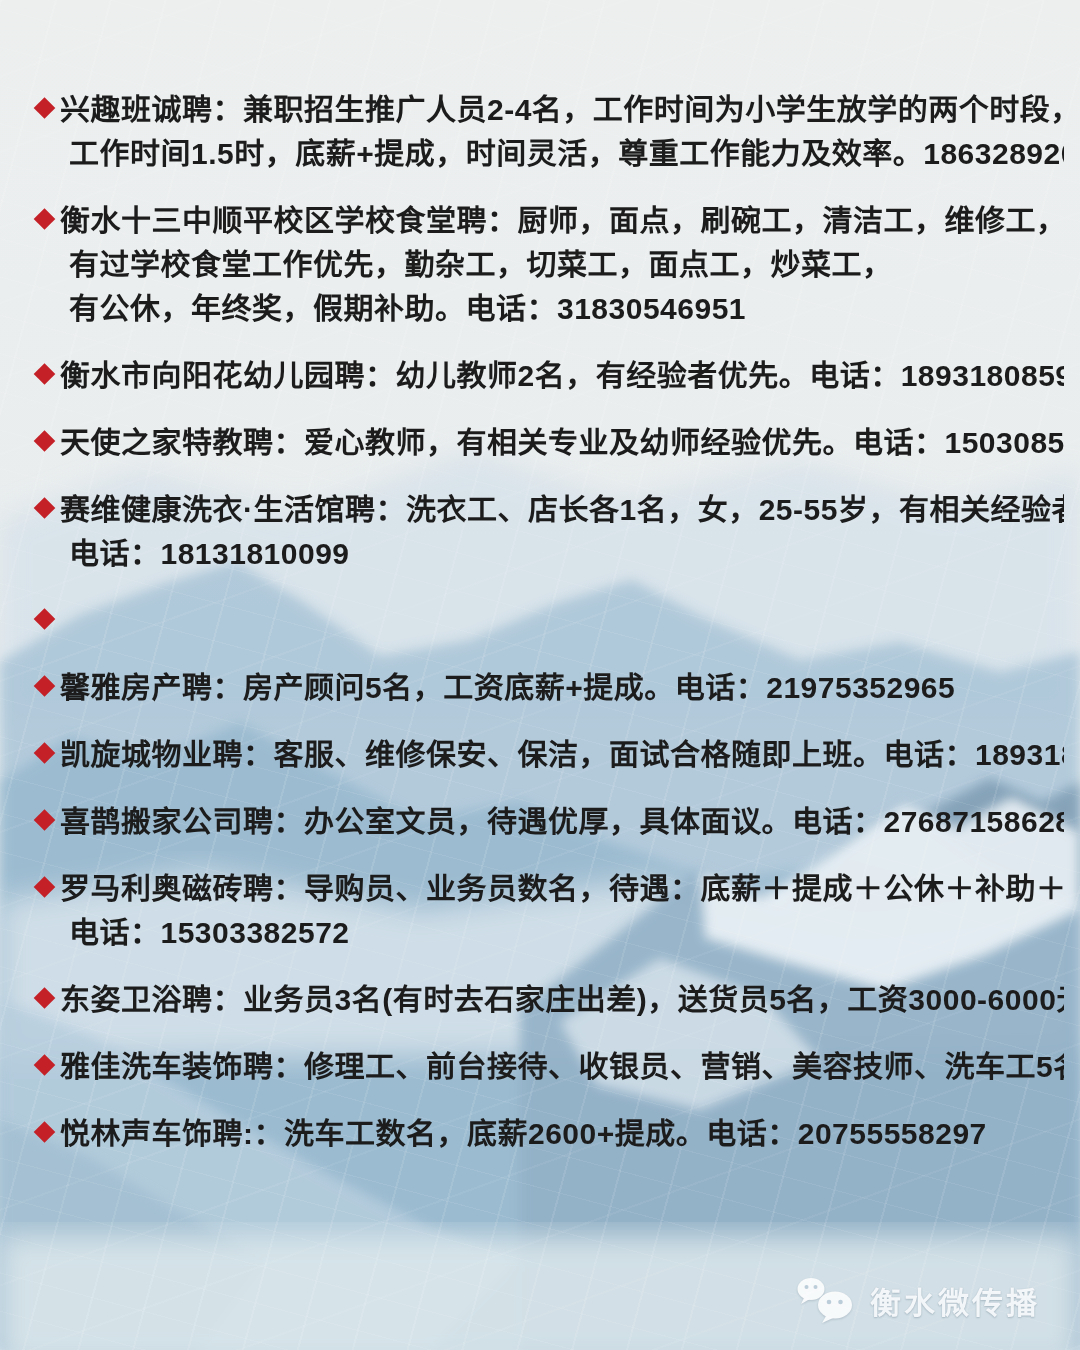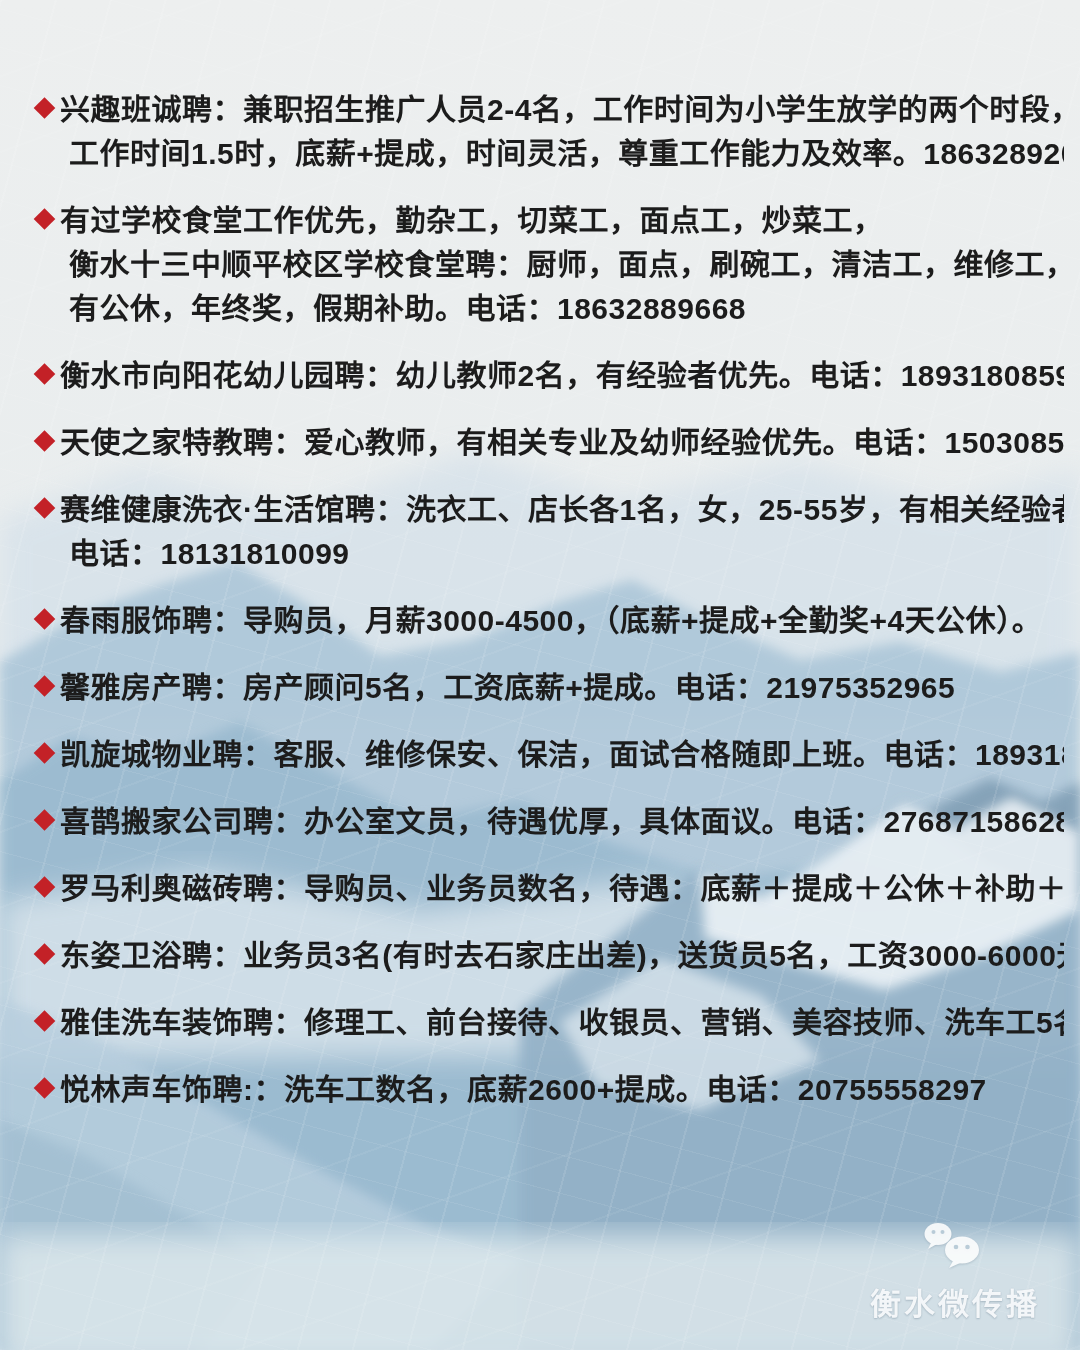"有过学校食堂工作优先，勤杂工，切菜工，面点工，炒菜工，" span.line { order: before "衡水十三中顺平校区学校食堂聘：厨师，面点，刷碗工，清洁工，维修工，" -> after "衡水十三中顺平校区学校食堂聘：厨师，面点，刷碗工，清洁工，维修工，" }
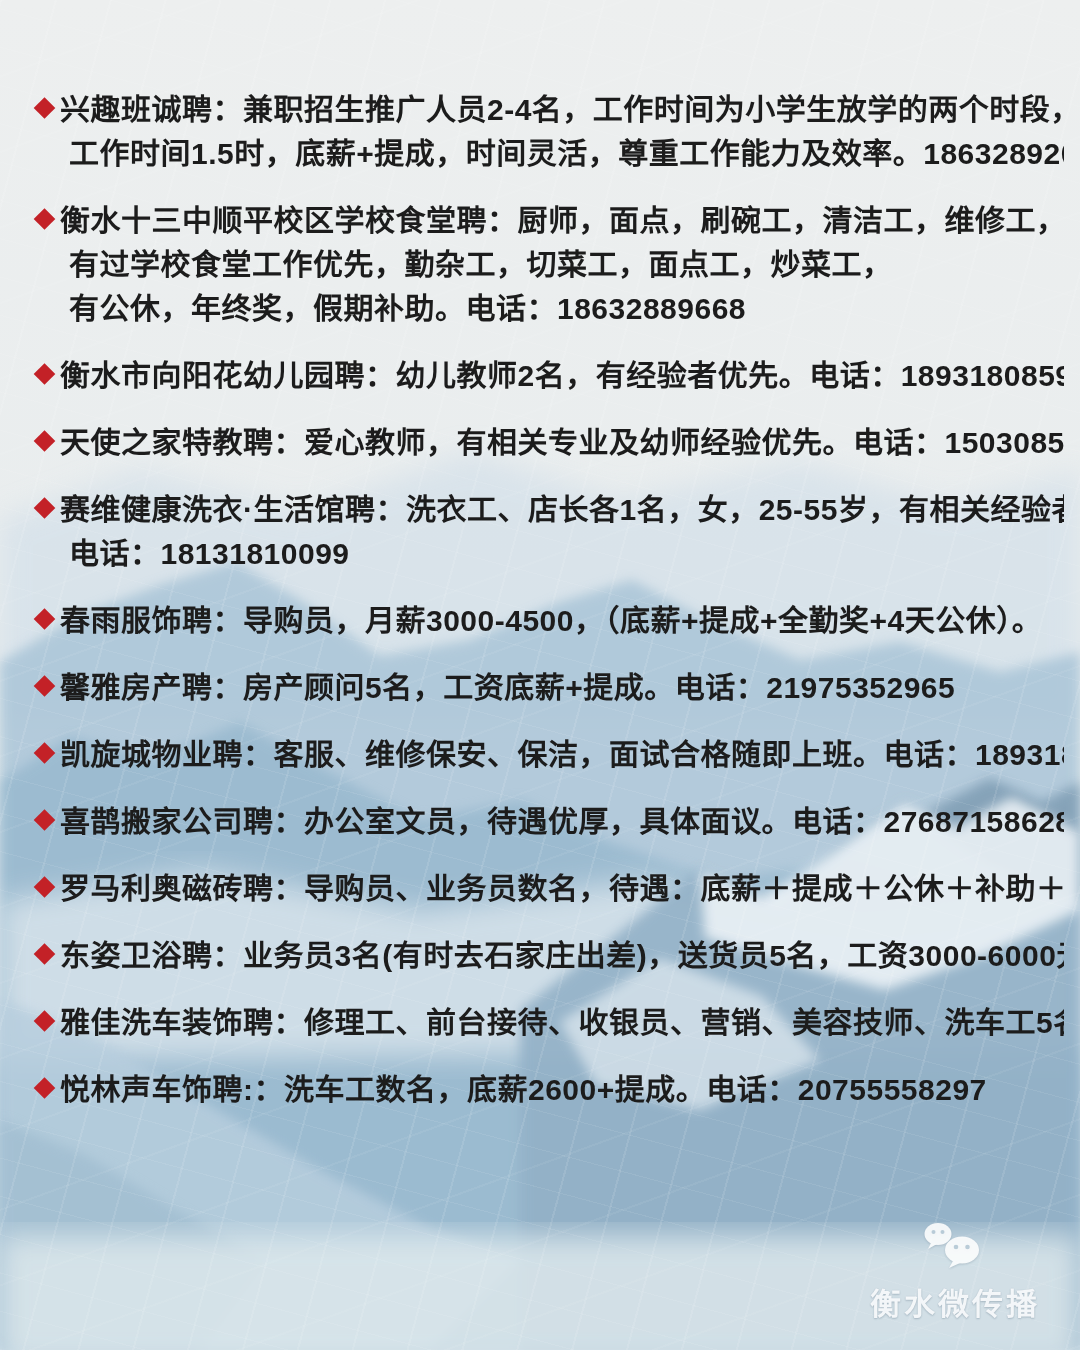"有公休，年终奖，假期补助。电话：18632889668" span.line { text: 18632889668 -> 31830546951 }
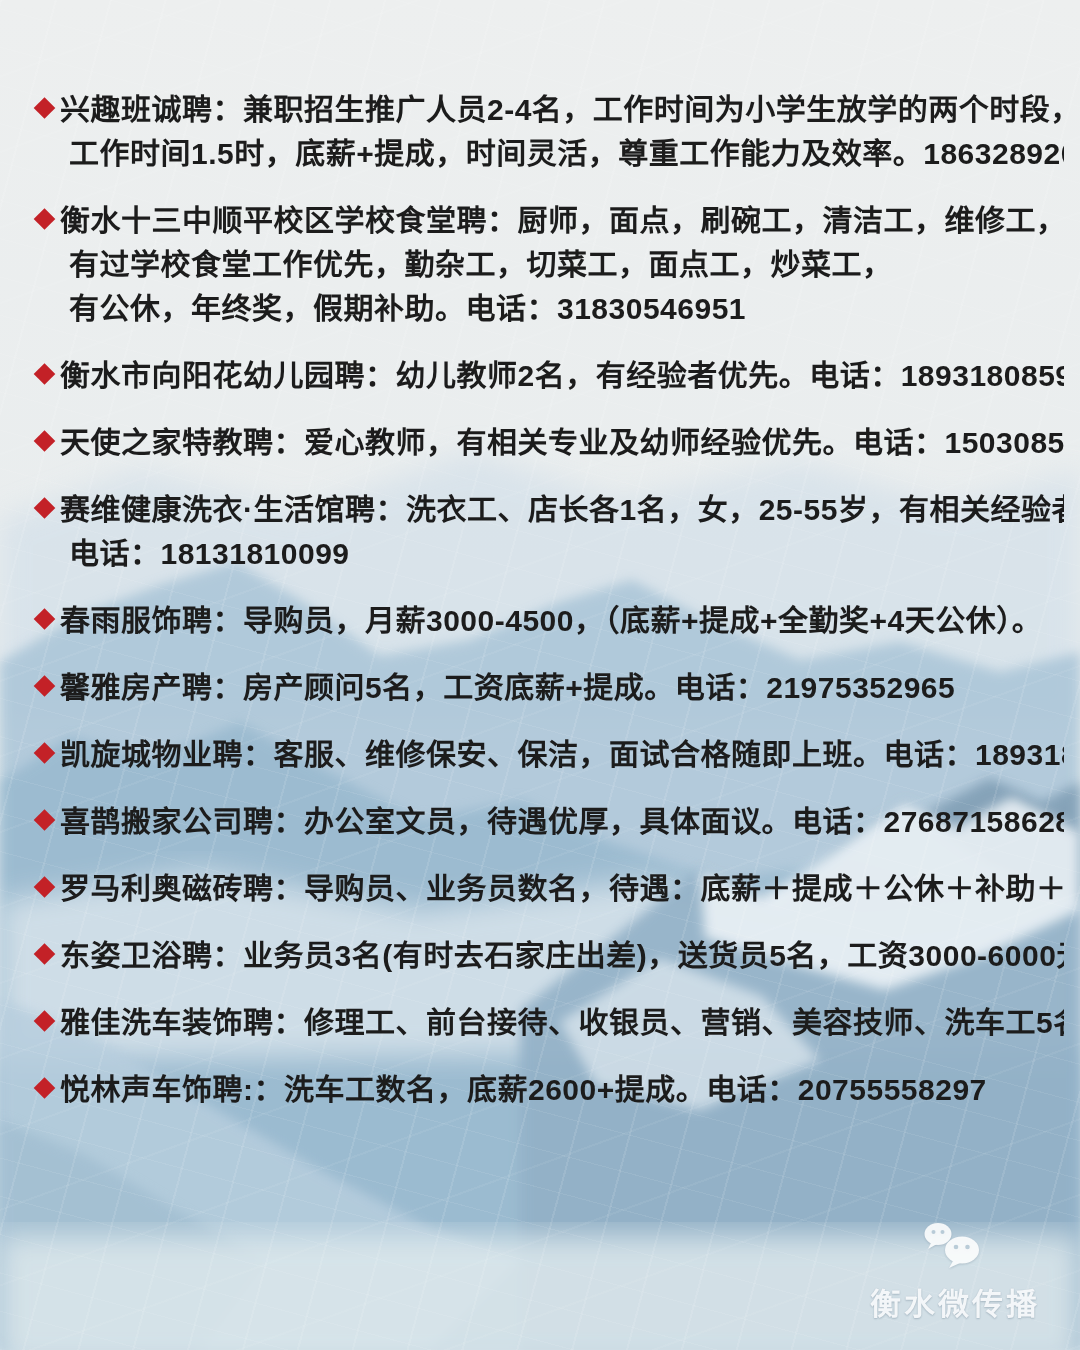"春雨服饰聘：导购员，月薪3000-4500，（底薪+提成+全勤奖+4天公休）。" span.line { html: <span>春雨服饰聘：导购员，月薪3000-4500，（底薪+提成+全勤奖+4天公休）。</span> -> none }
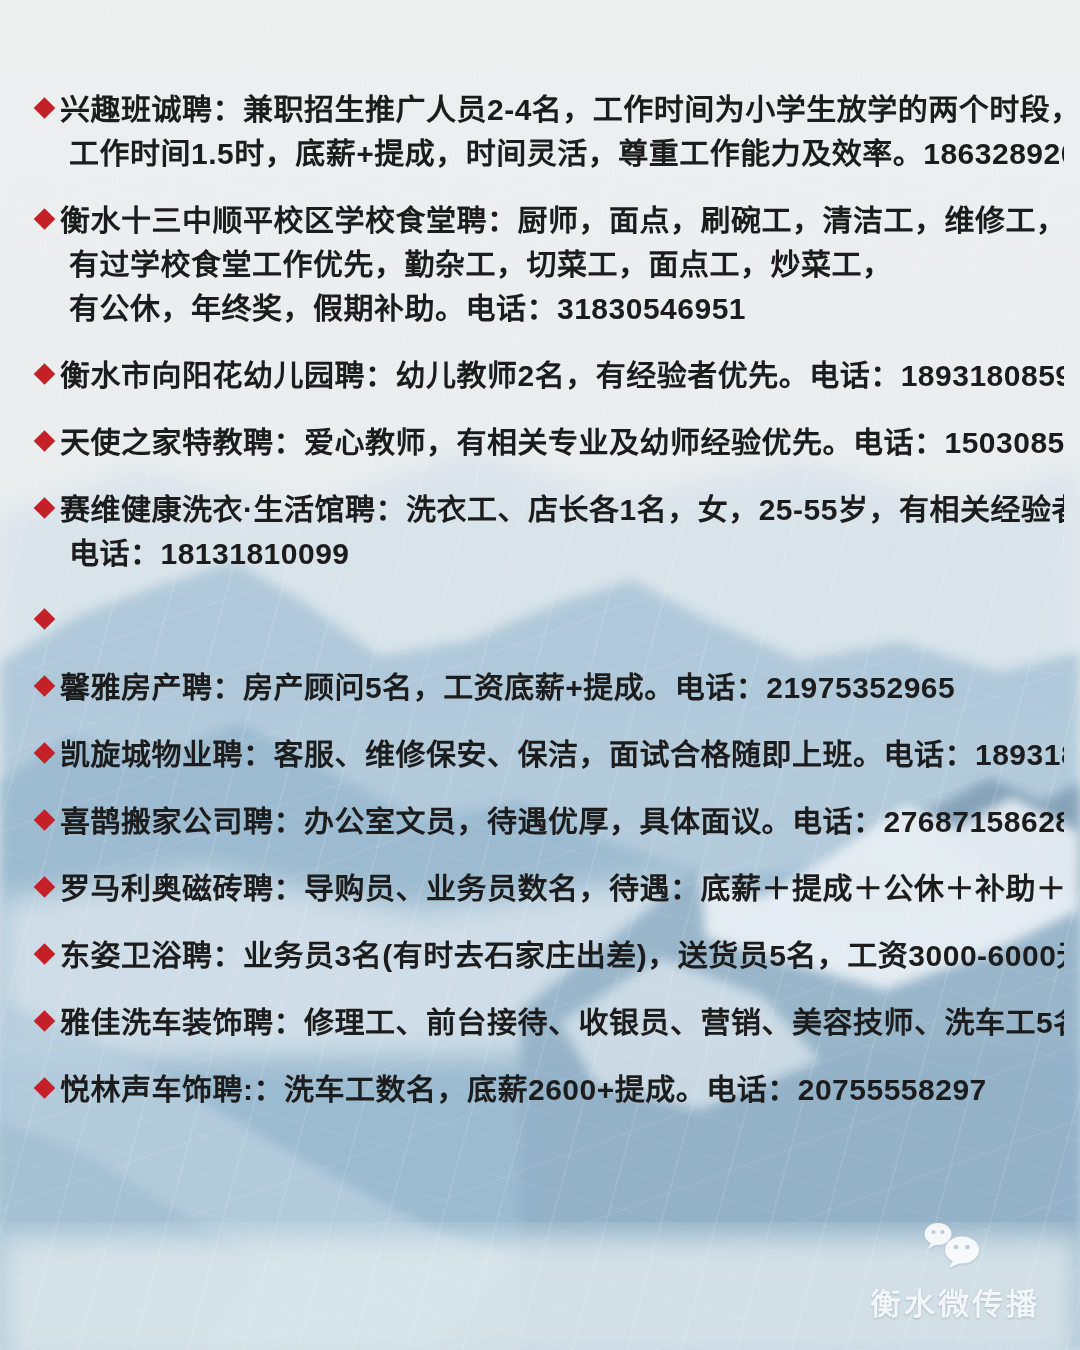"电话：15303382572" span.line { html: none -> <span>电话：15303382572</span> }
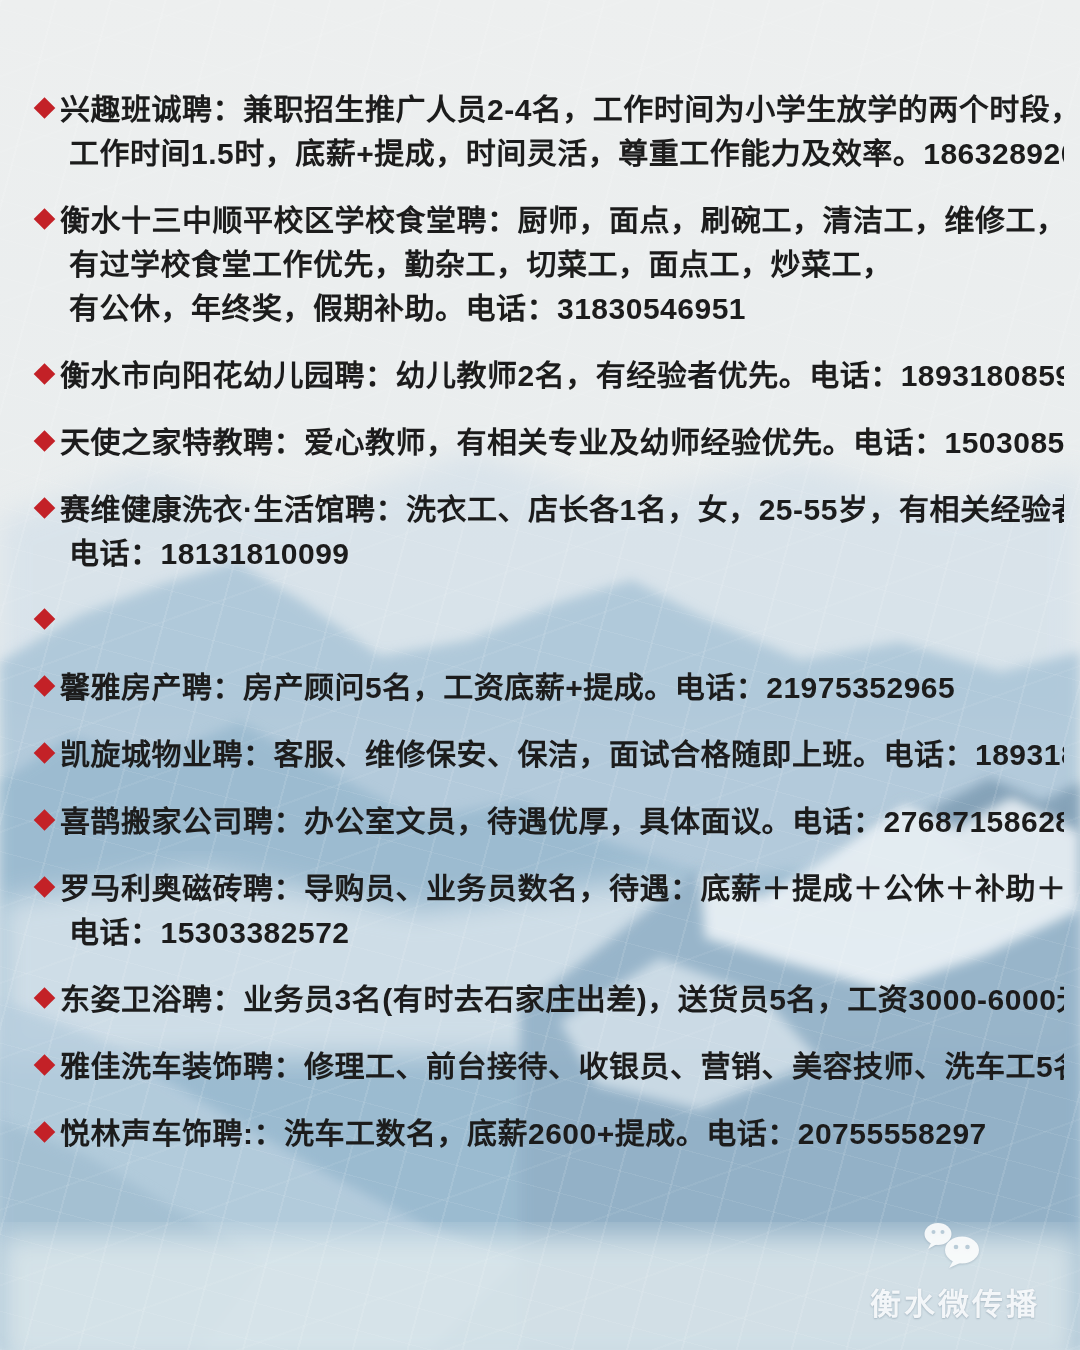"衡水微传播" .watermark { flex-direction: column -> none }
